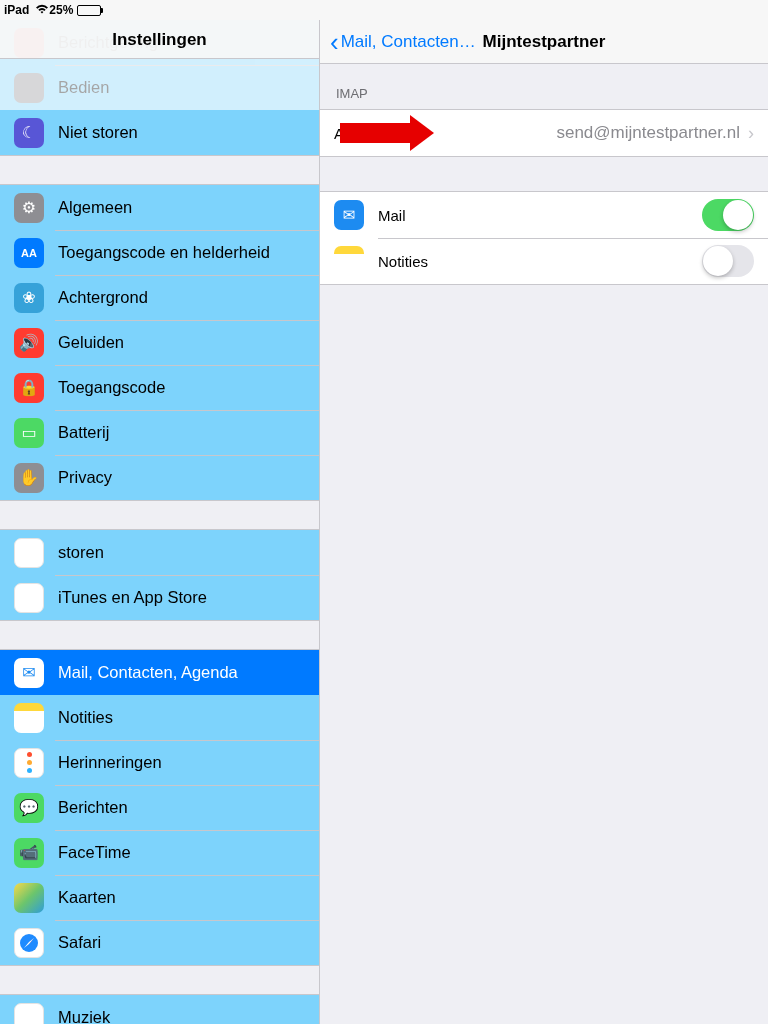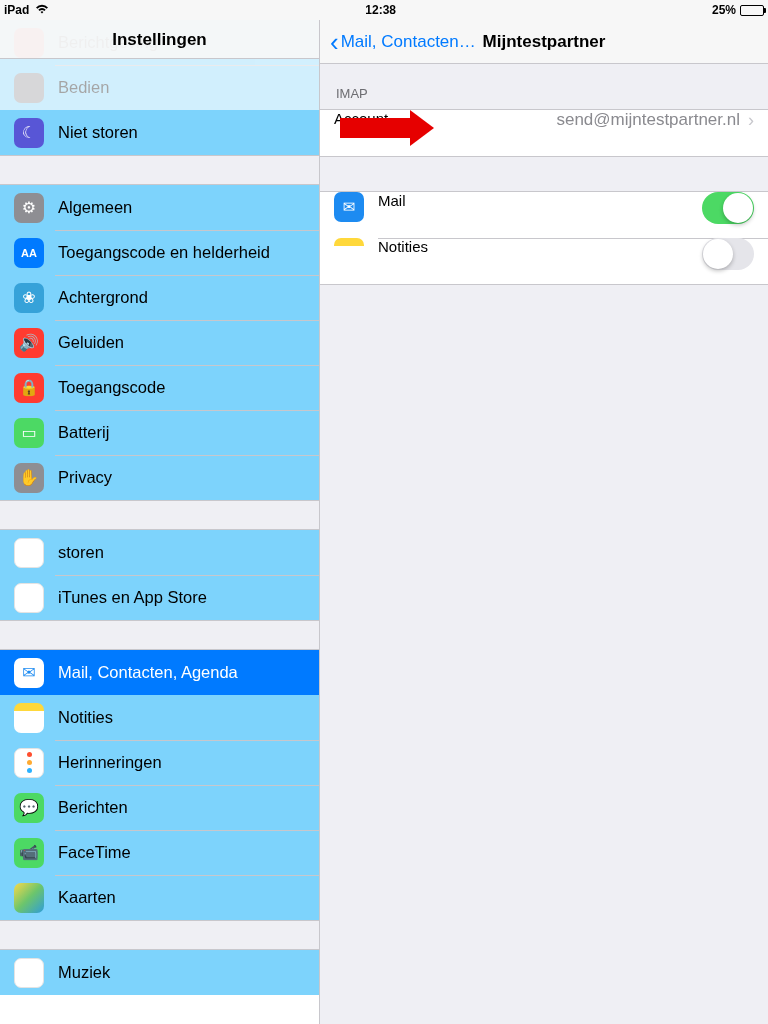"12:38" div.sb-center { html: <div>12:38</div> -> none }
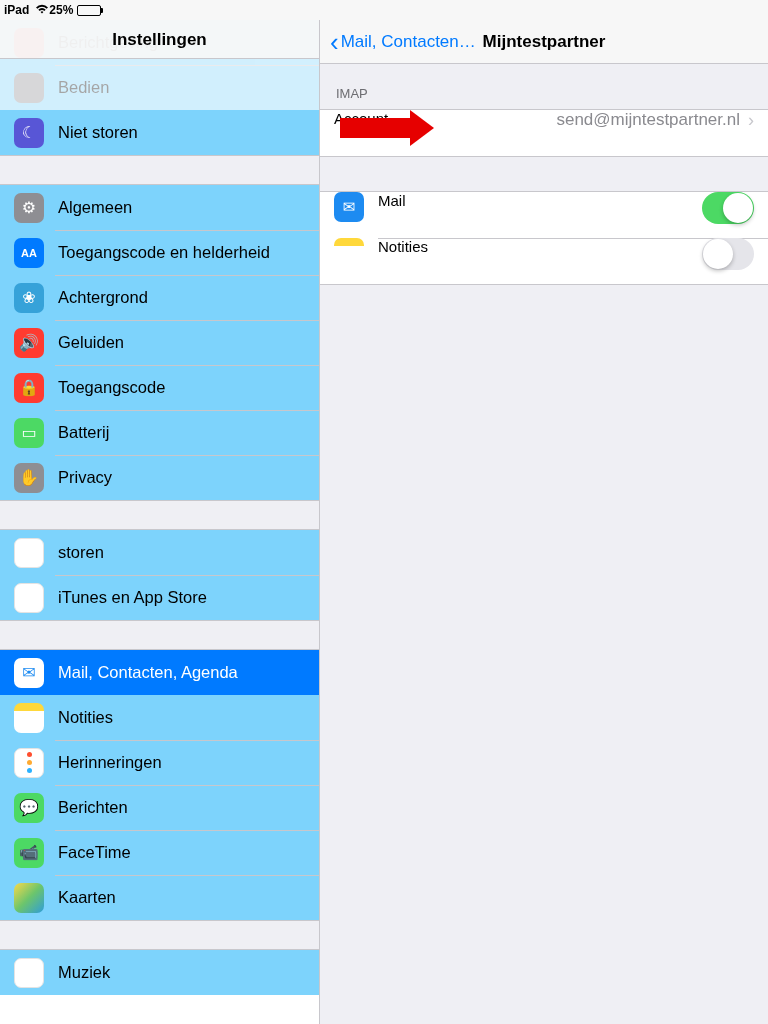"send@mijntestpartner.nl" .cell { align-items: none -> center }
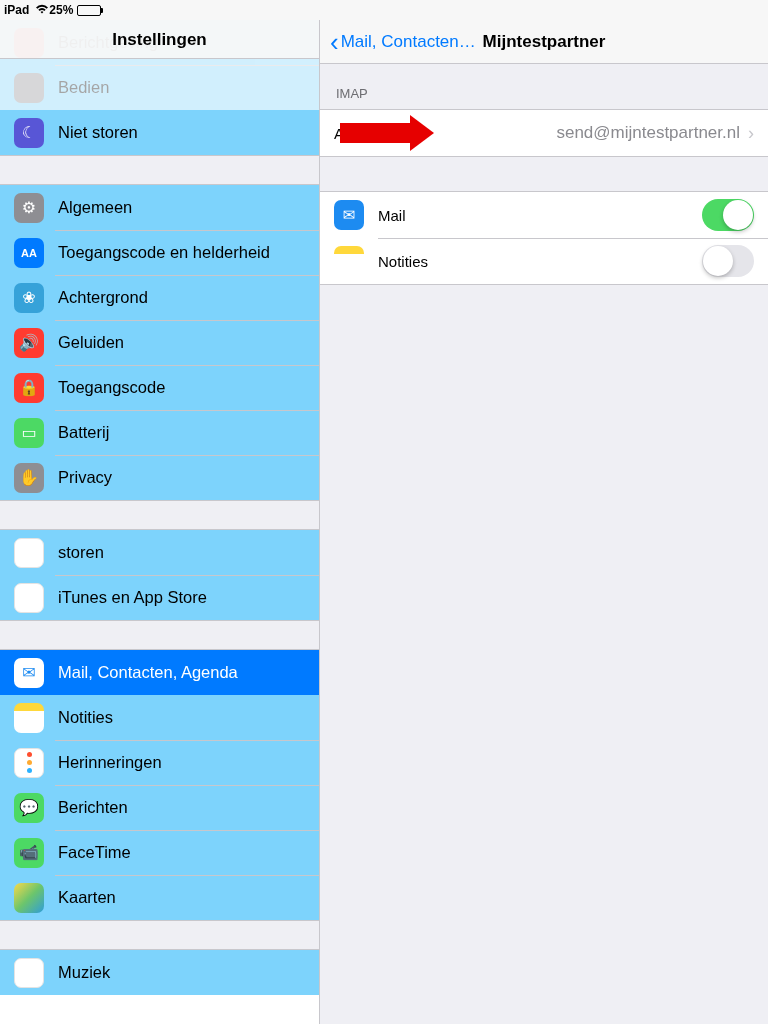"Safari" div.row { html: none -> <div> <div> <svg> <circle></circle> <path></path> <path></path> </svg> </div> <span>Safari</span> </div> }
